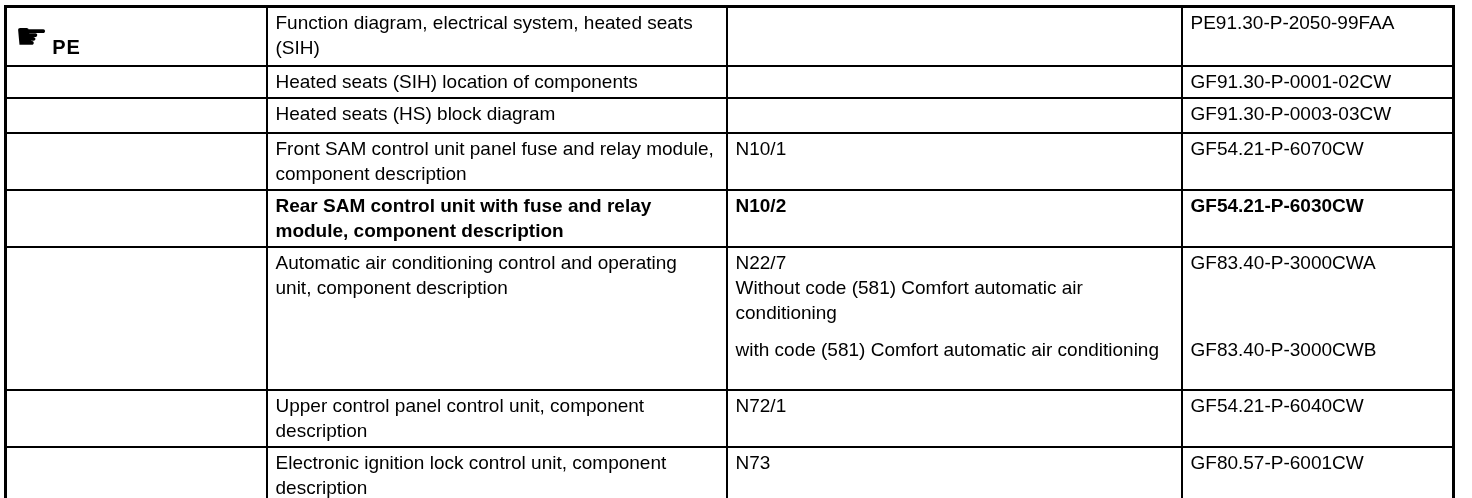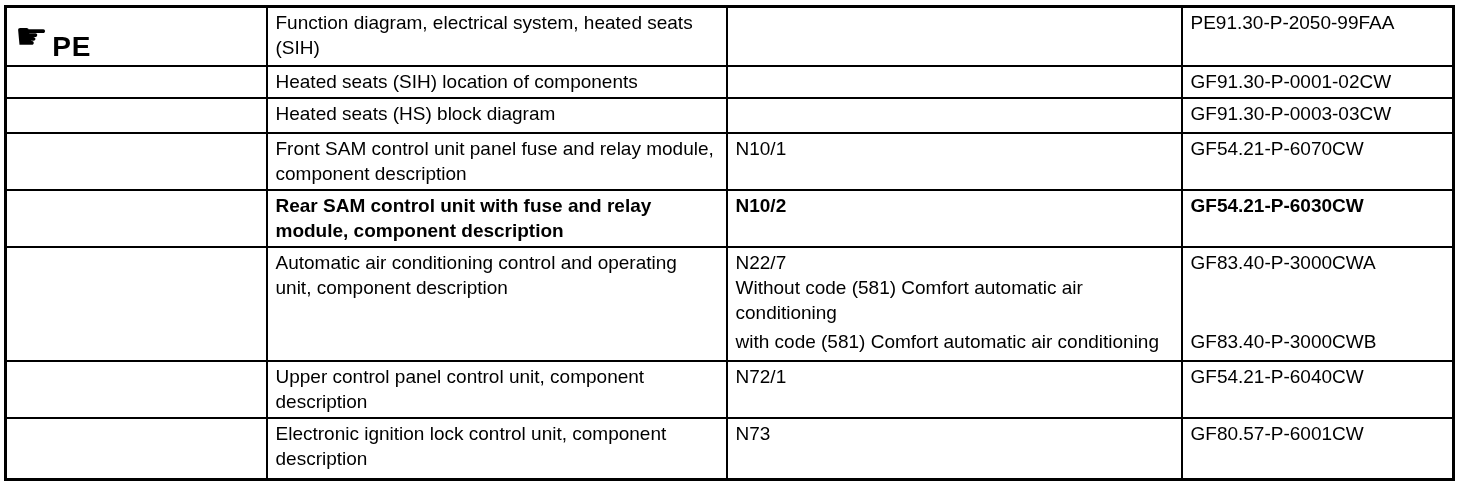"PE" .marker-label { font-size: 28px -> 20px }
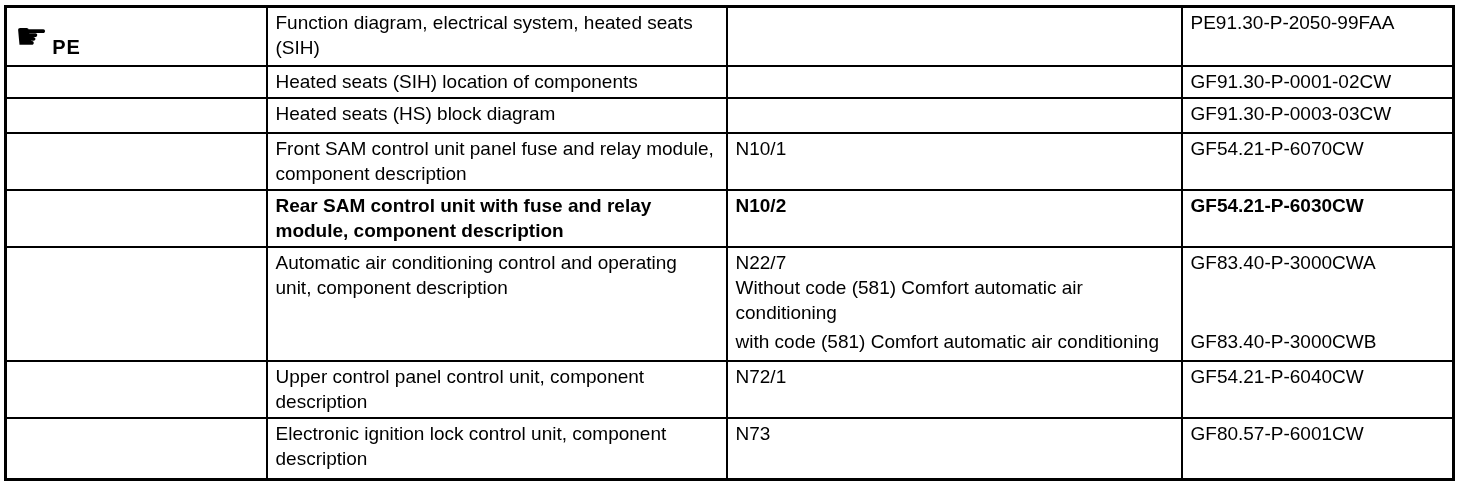"Automatic air conditioning control and" tr.r6 { height: 114px -> 143px }
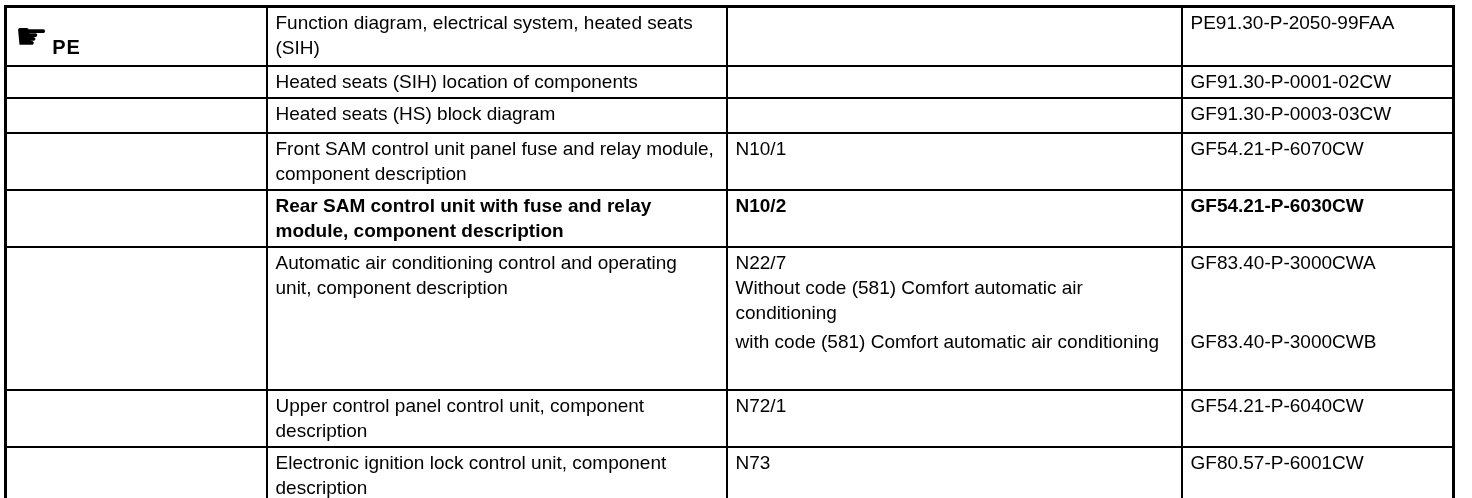"with code (581) Comfort automatic" .blk2 { margin-top: 4px -> 12px }
